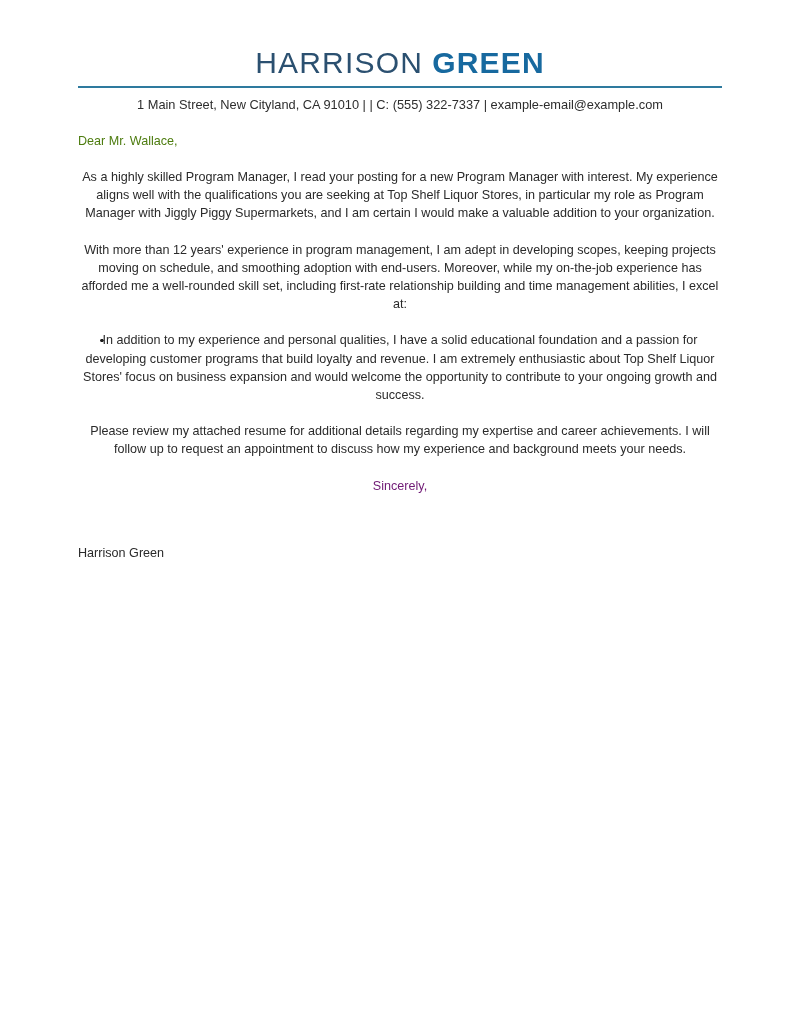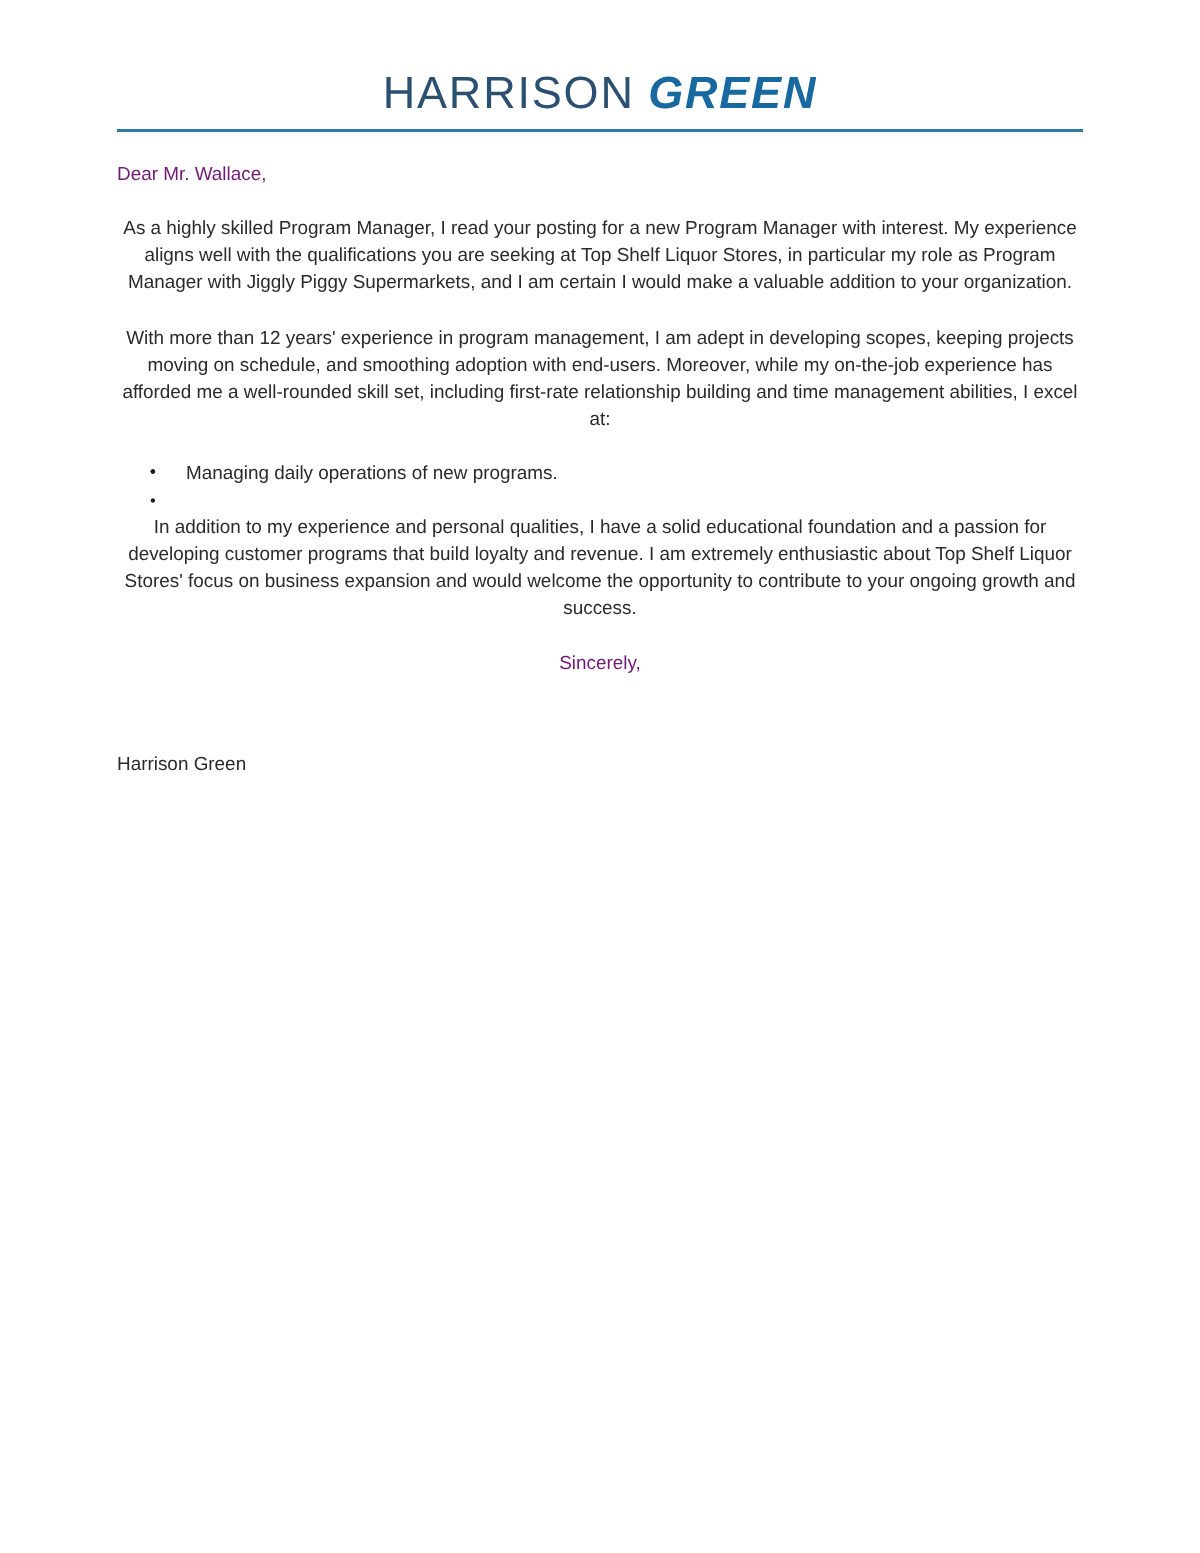"GREEN" .name-last { font-style: italic -> none }
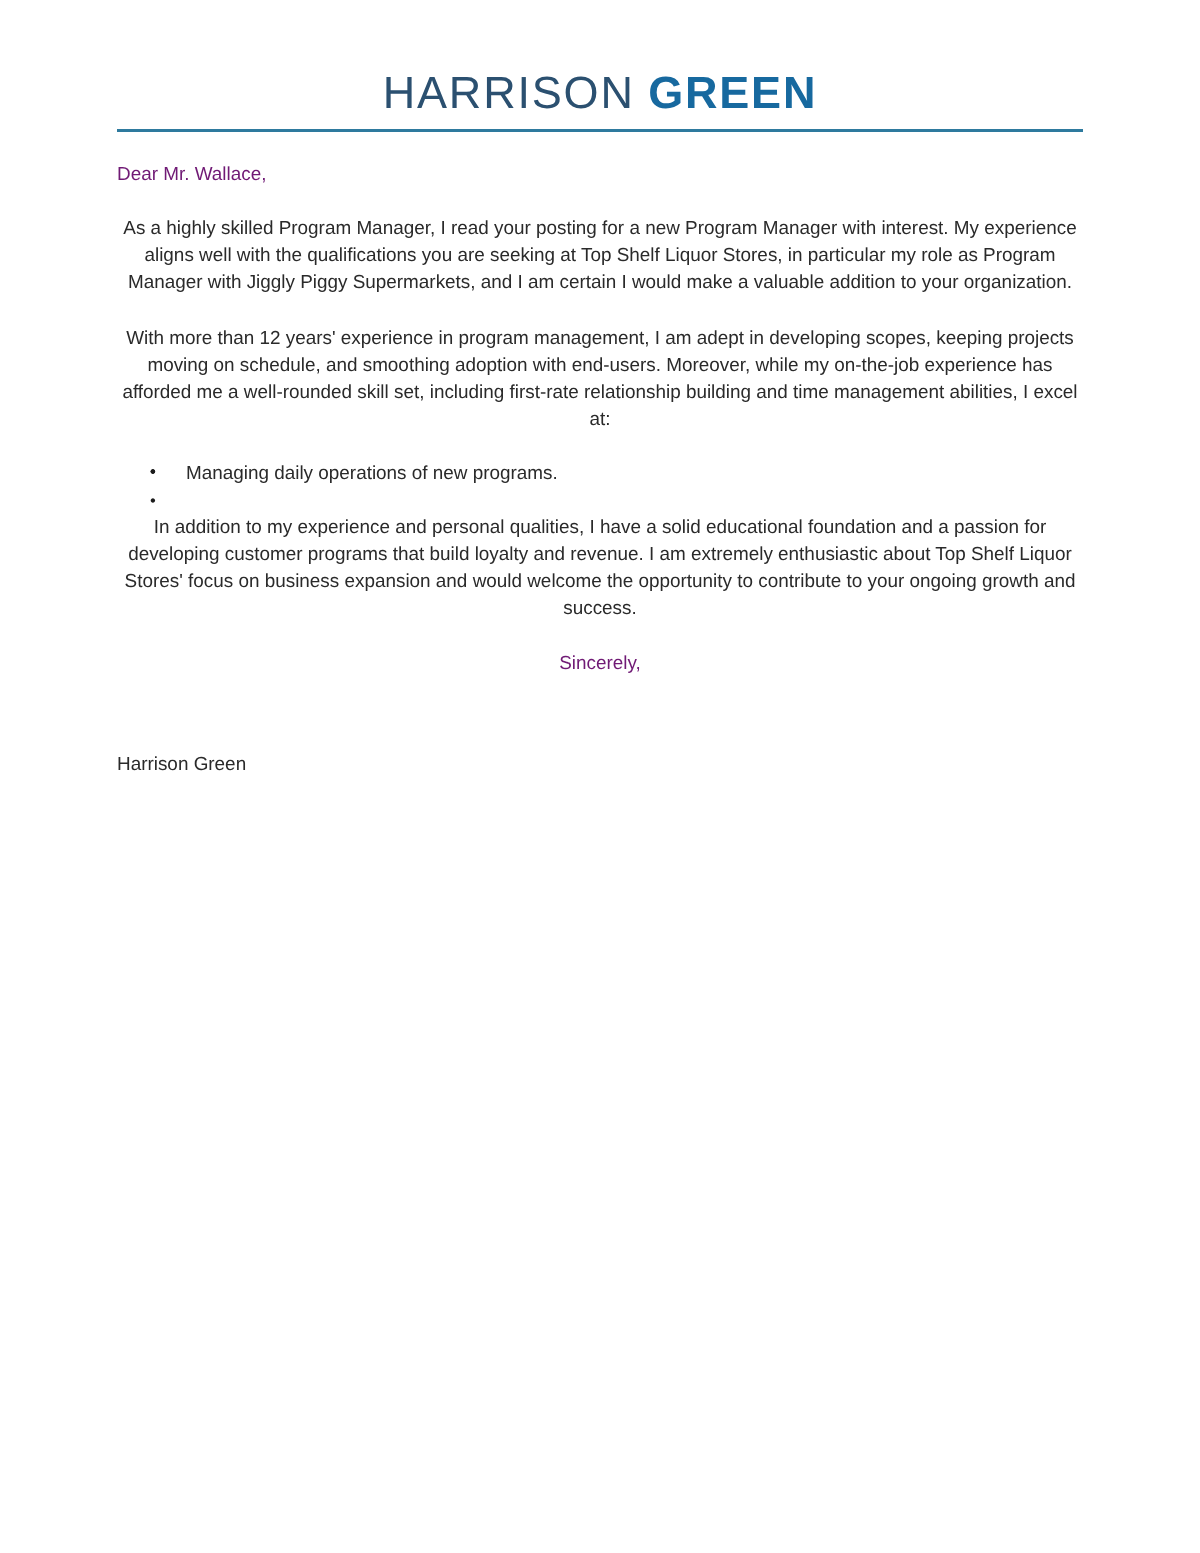"1 Main Street, New Cityland," div.contact-line { html: none -> <div>1 Main Street, New Cityland, CA 91010 | | C: (555) 322-7337 | example-email@example.com</div> }
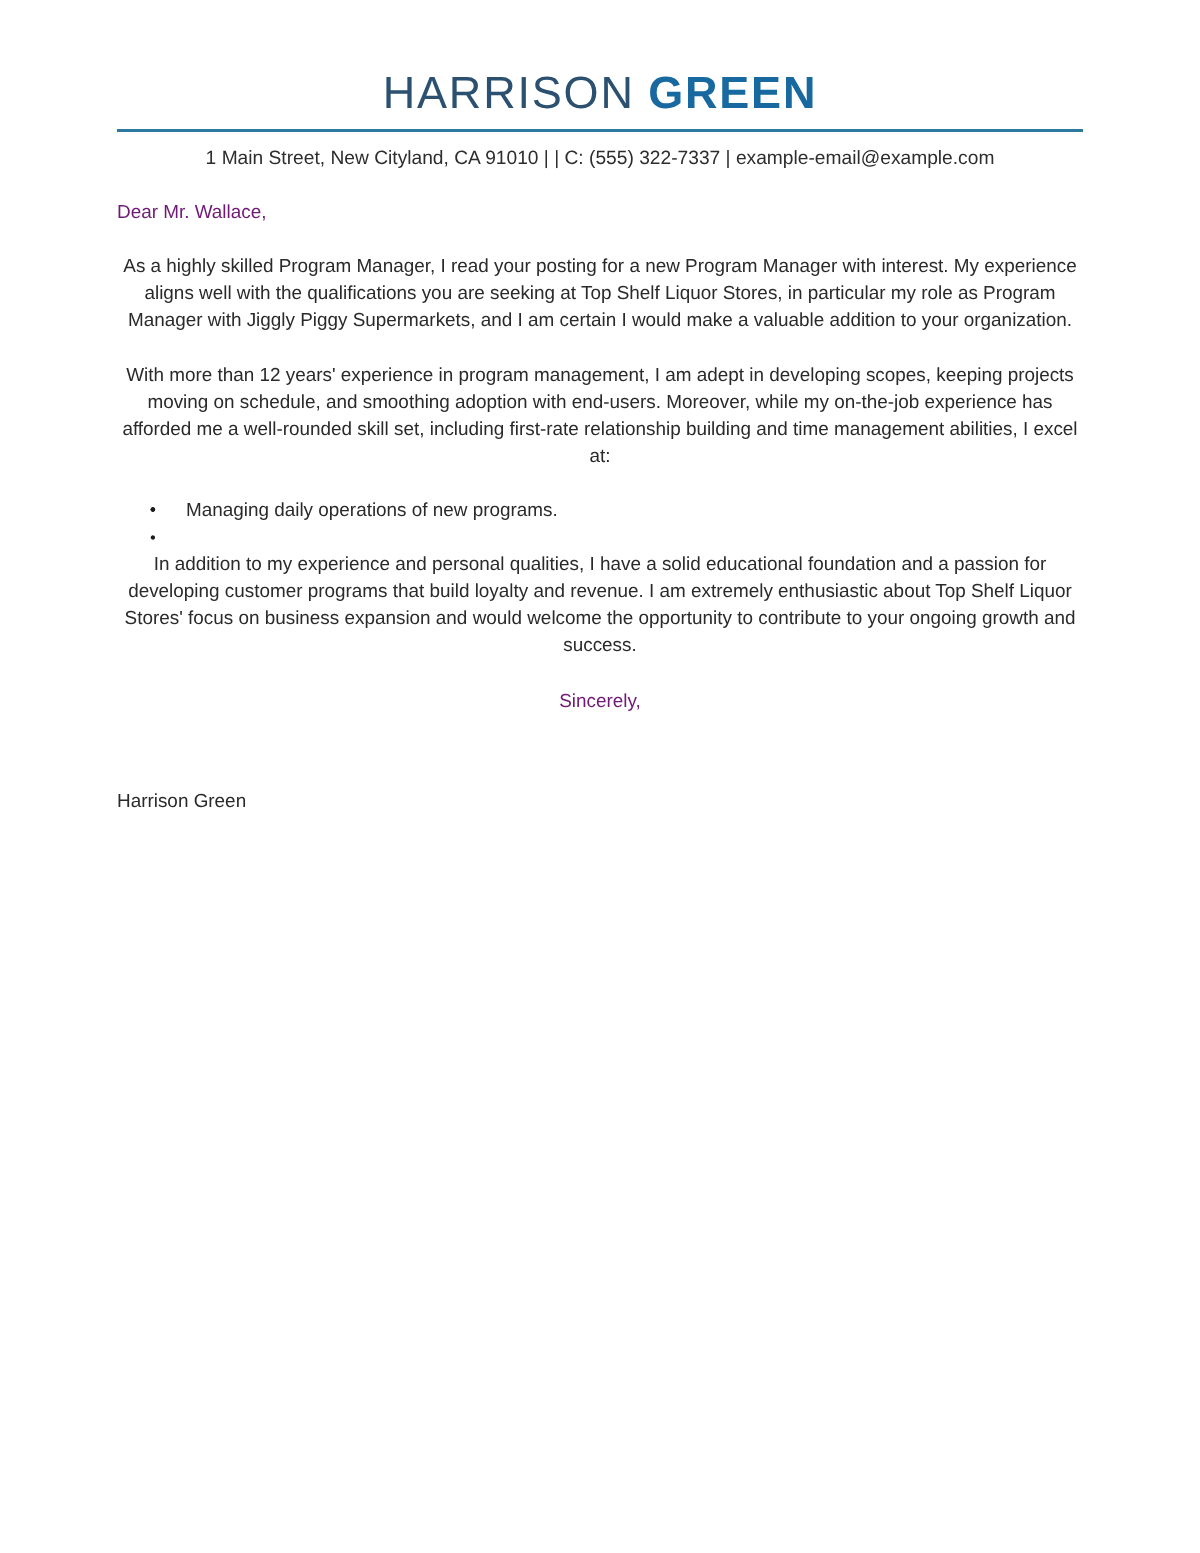"Dear Mr. Wallace," .salutation { color: #701a75 -> #4d7c0f }
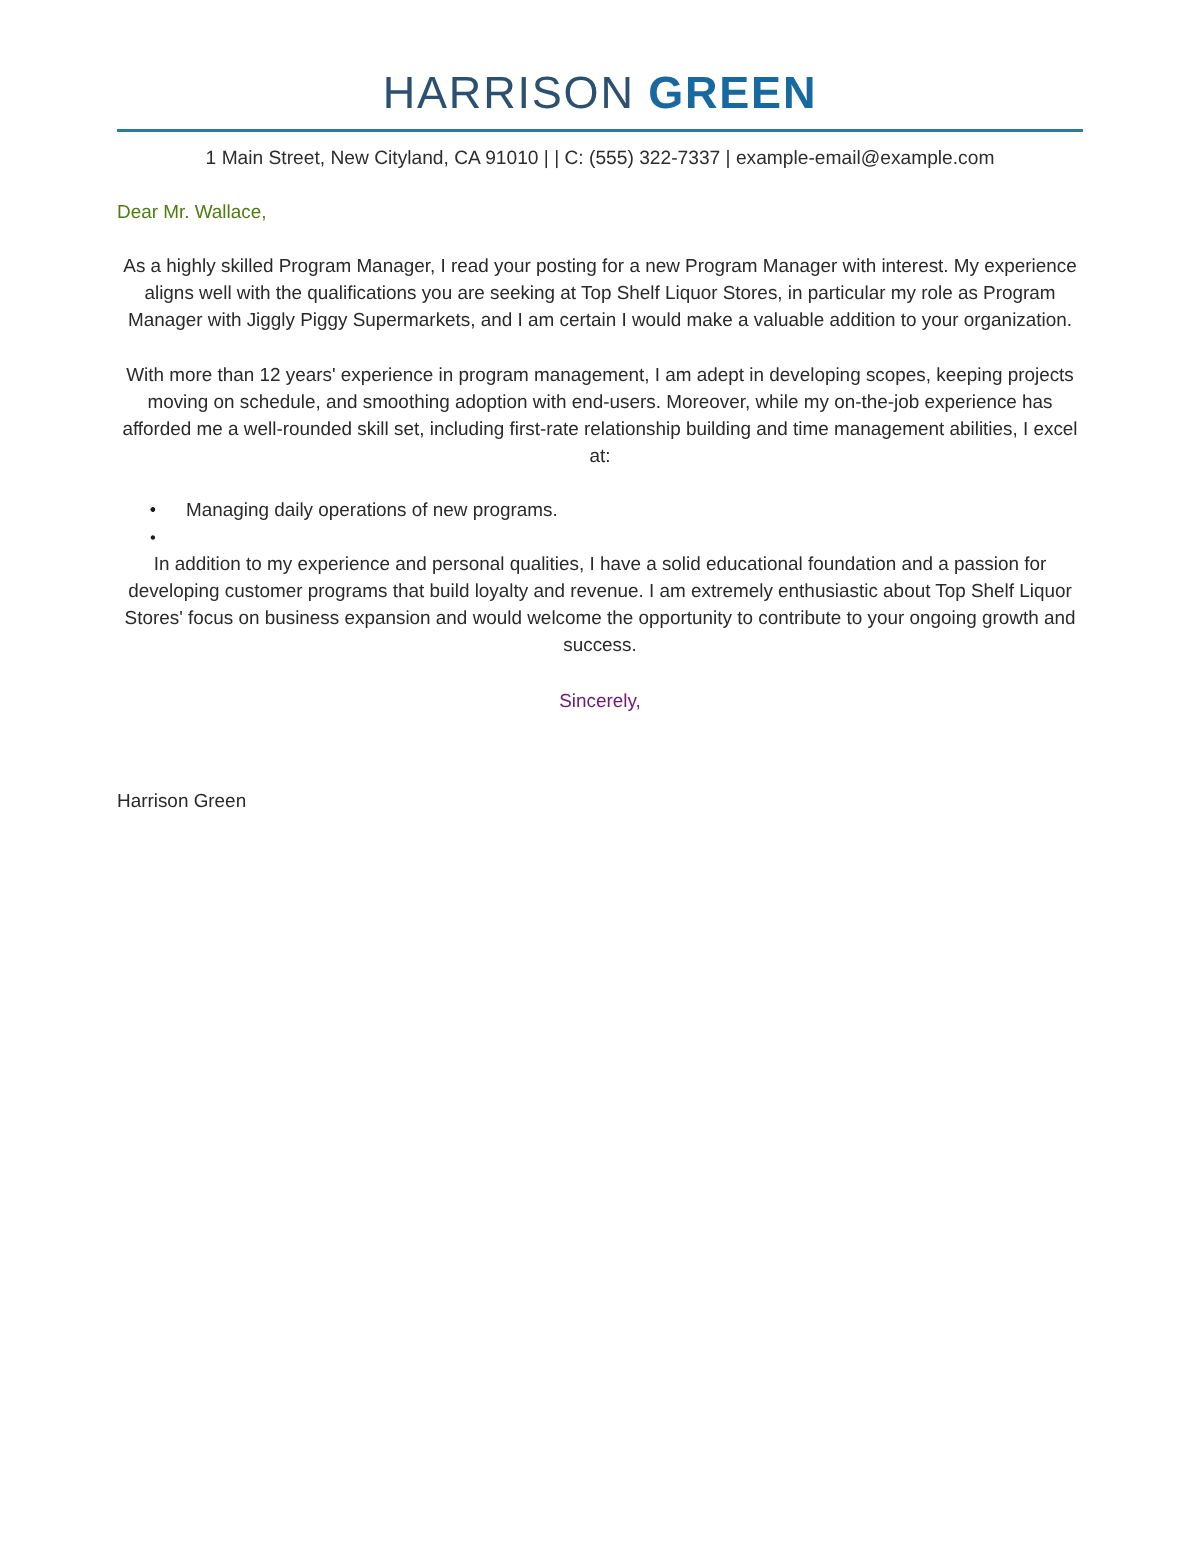"Managing daily operations of new" span { html: <span>Managing daily operations of new programs.</span> -> none }
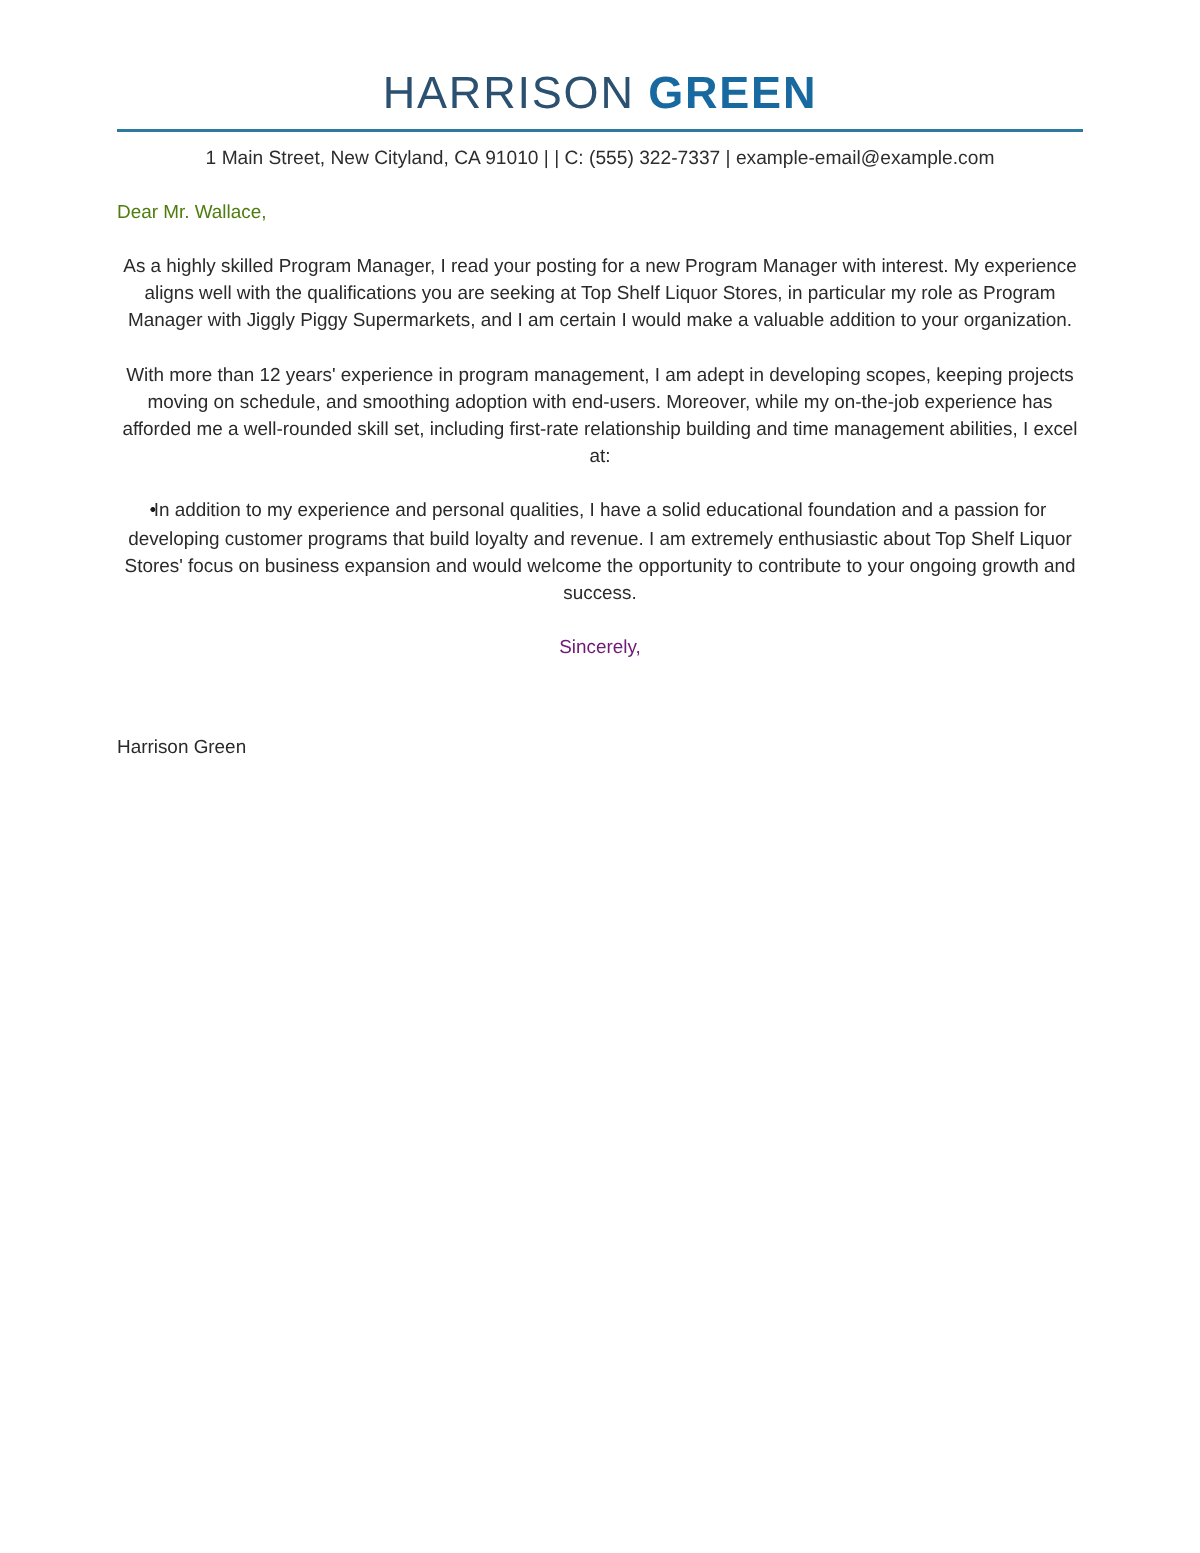"Please review my attached resume" p.para { html: none -> <p>Please review my attached resume for additional details regarding my expertise and career achievements. I will follow up to request an appointment to discuss how my experience and background meets your needs.</p> }
